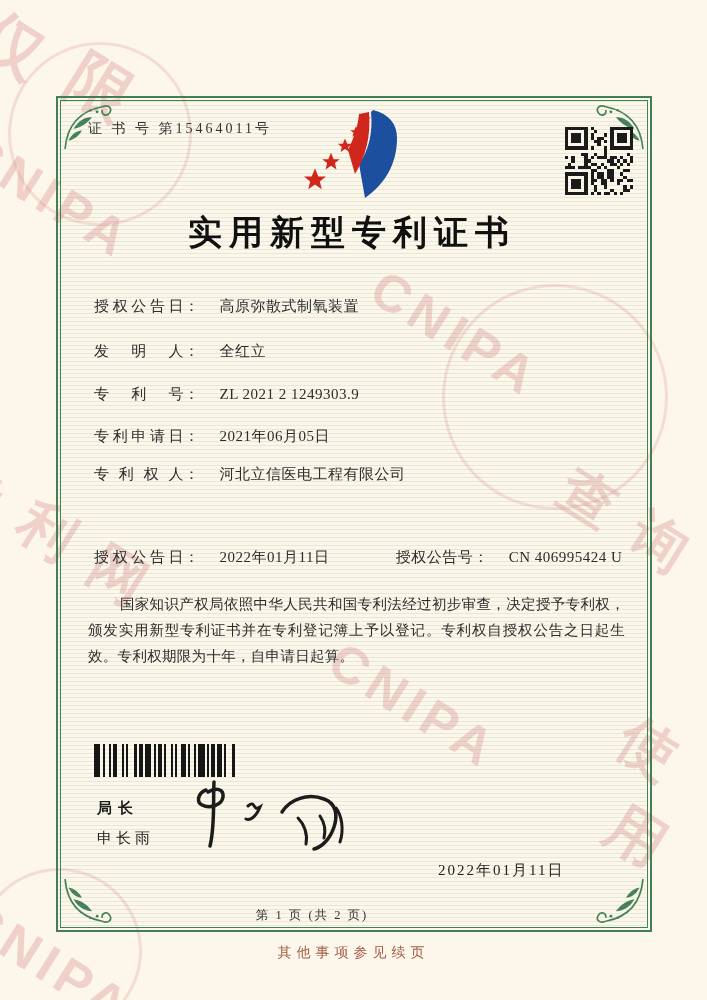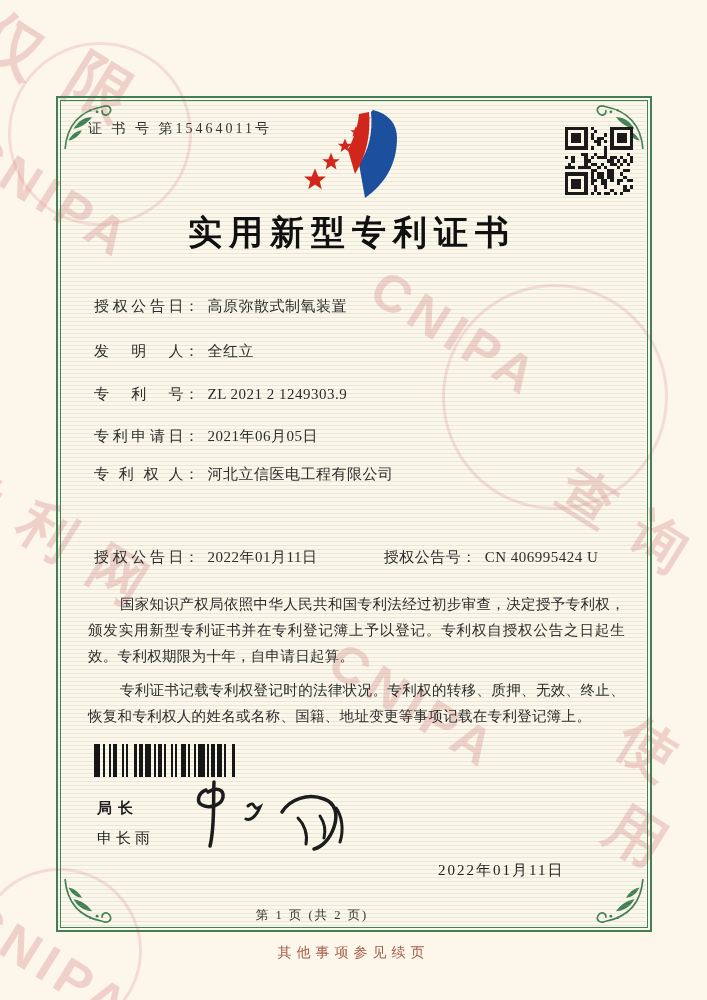"高原弥散式制氧装置" .fvalue { margin-left: 8px -> 20px }
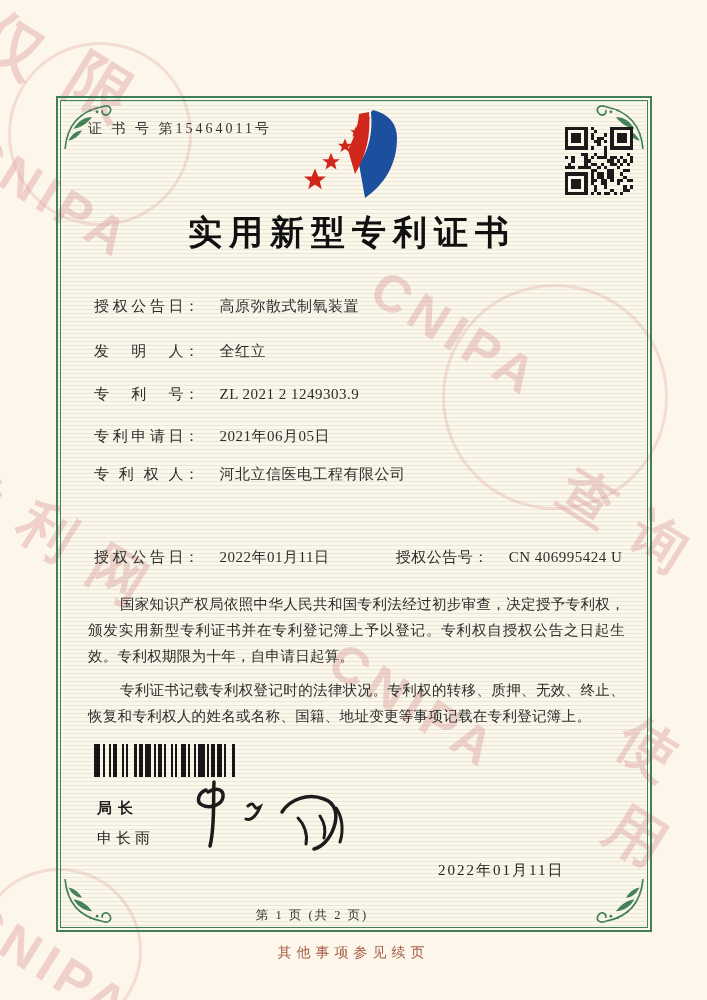"专利证书记载专利权登记时的法律状况。专利权的转移、质押、无效、终止、恢复和专利权" p { html: <p>专利证书记载专利权登记时的法律状况。专利权的转移、质押、无效、终止、恢复和专利权人的姓名或名称、国籍、地址变更等事项记载在专利登记簿上。</p> -> none }
